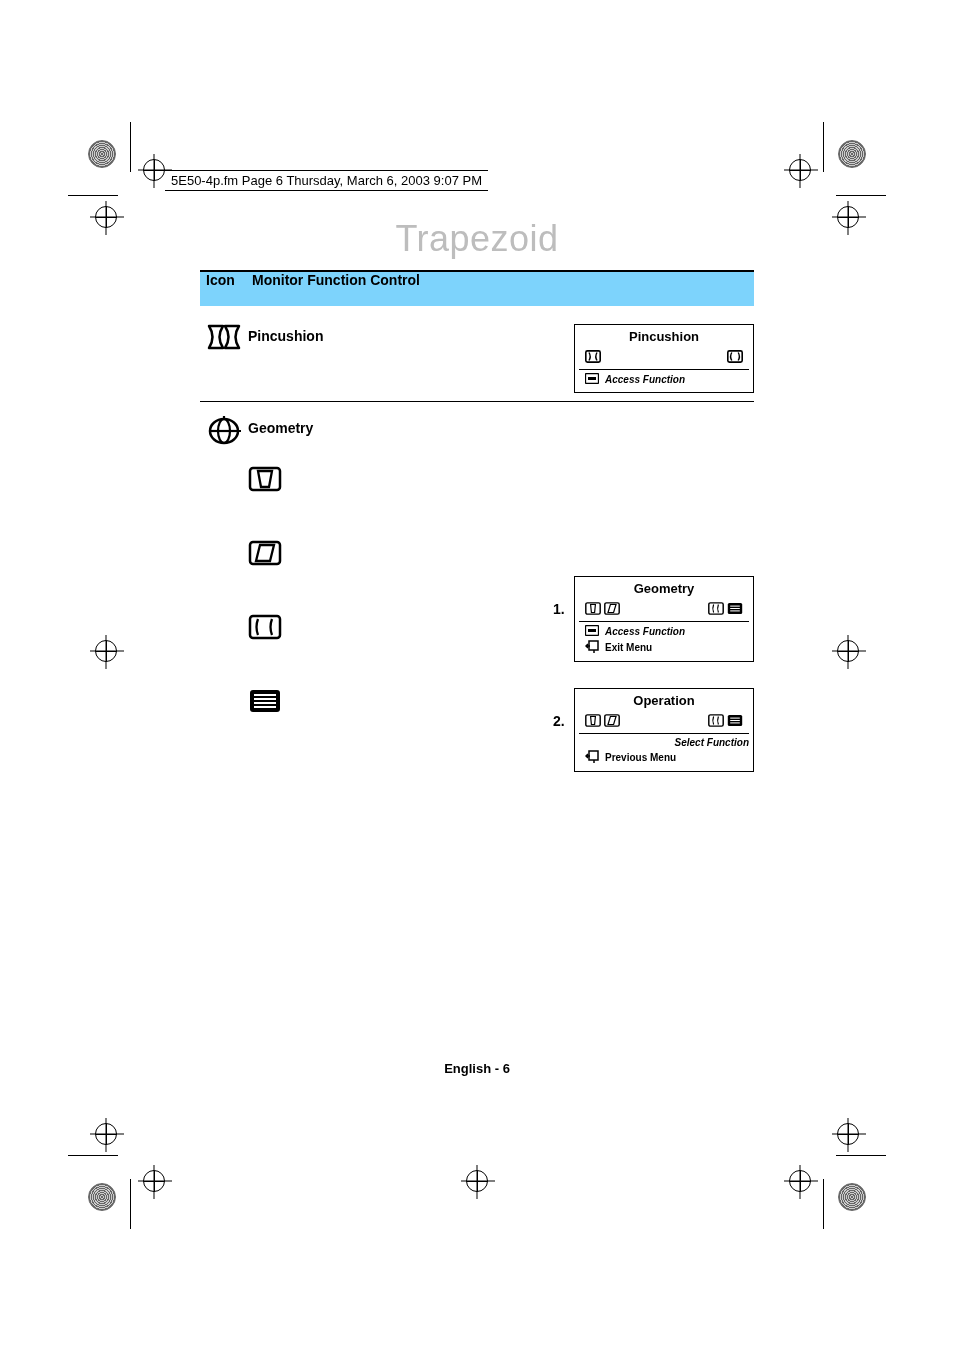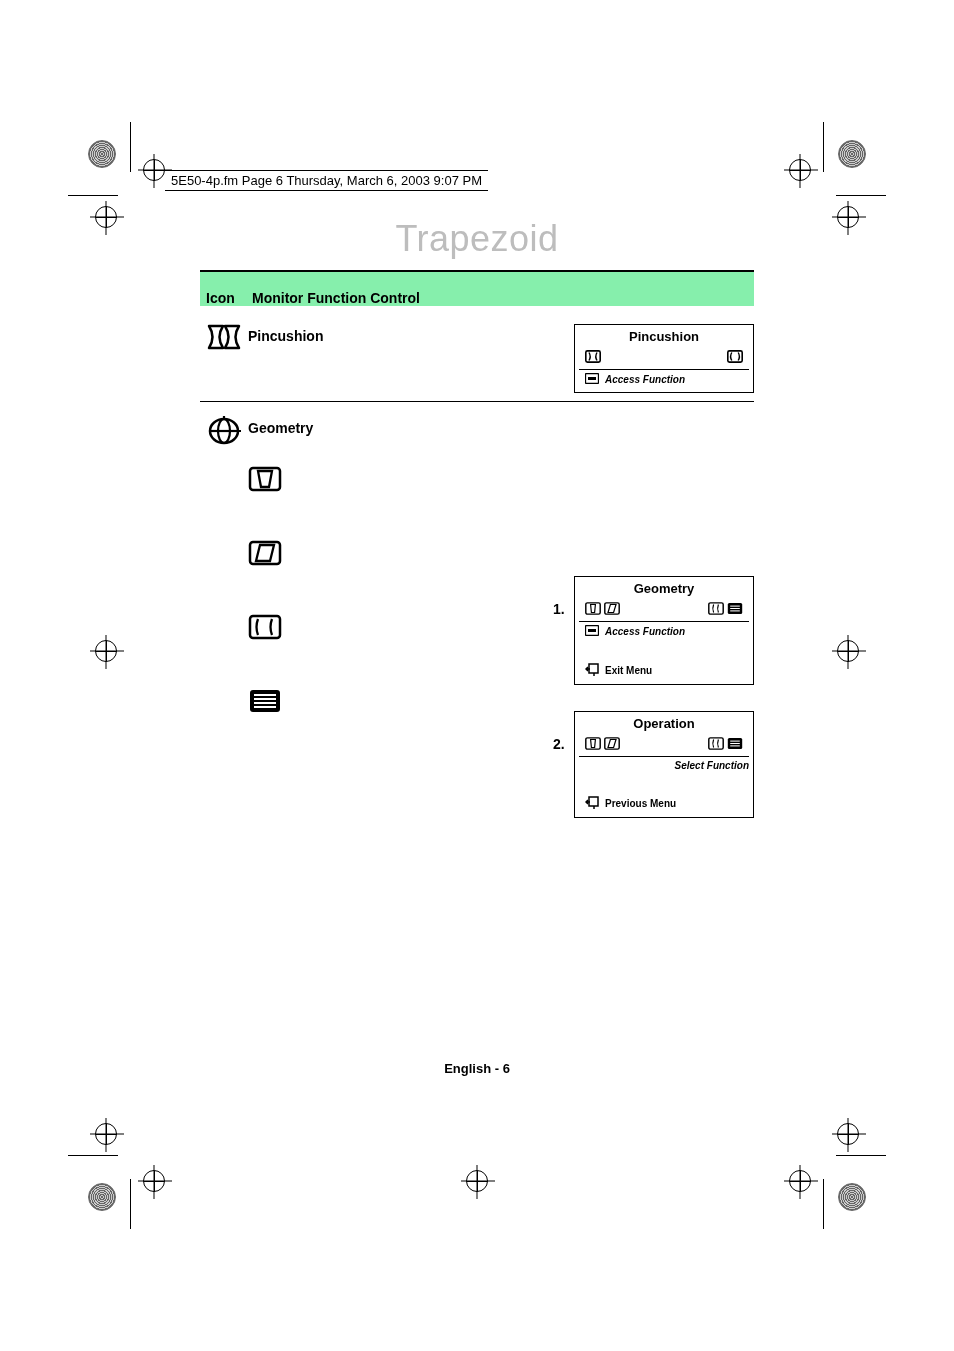"Icon" .table-header { align-items: flex-end -> flex-start; background: #86efac -> #7dd3fc }
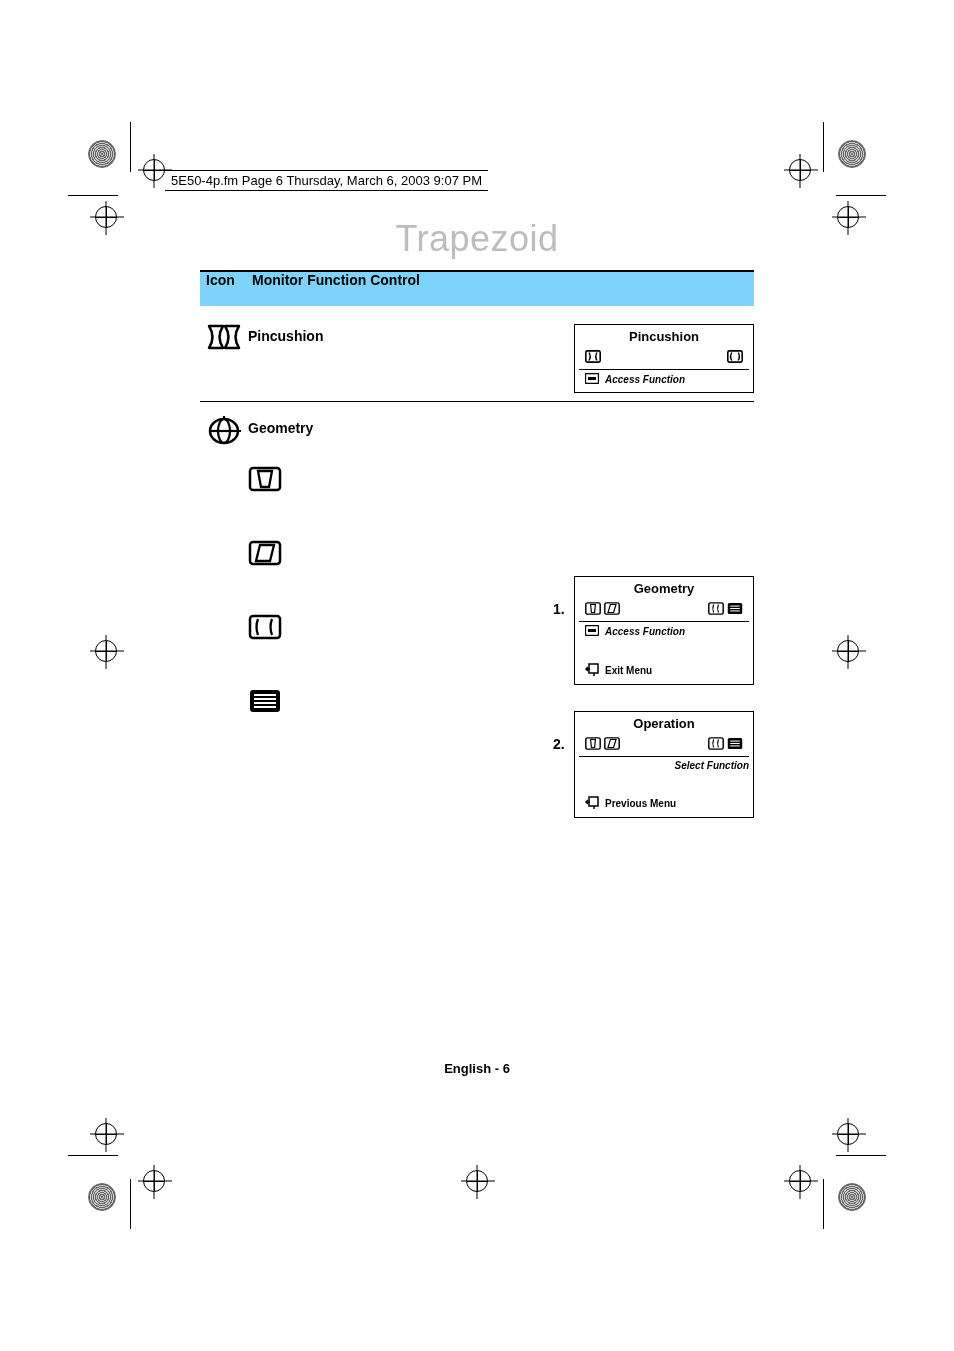"Exit Menu" .osd-line { margin-top: 23px -> none }
